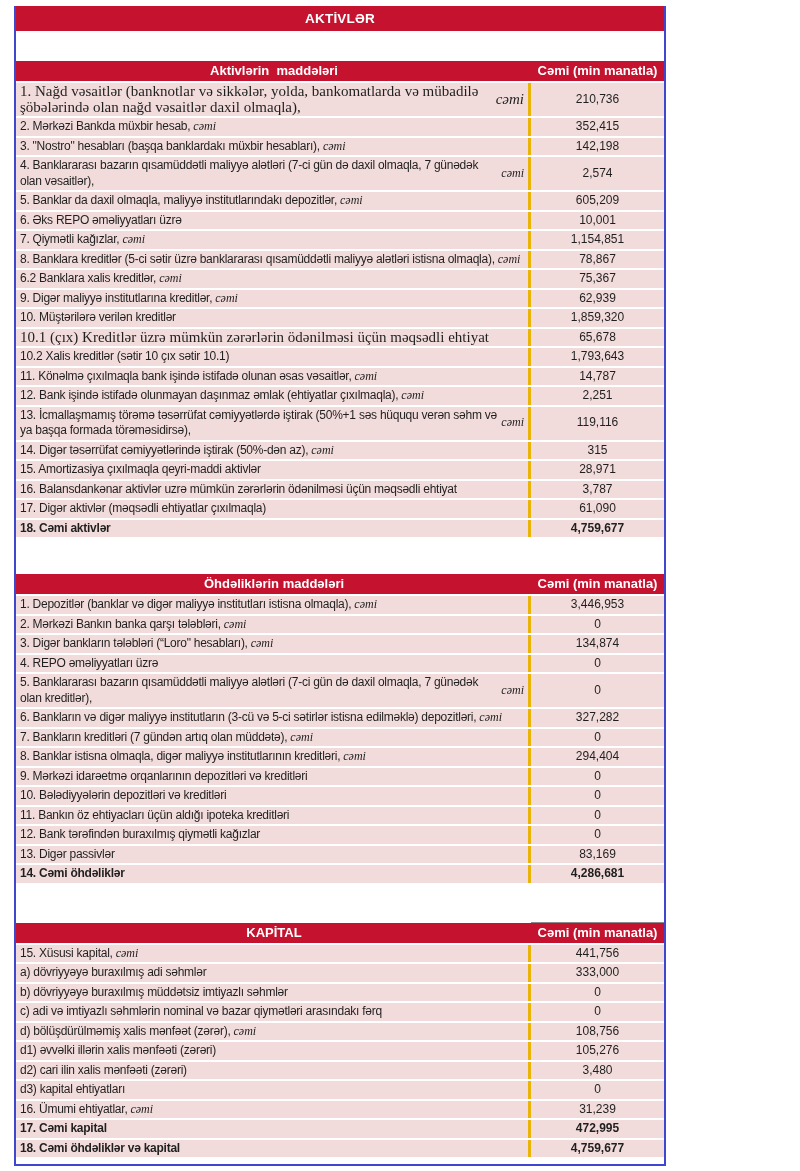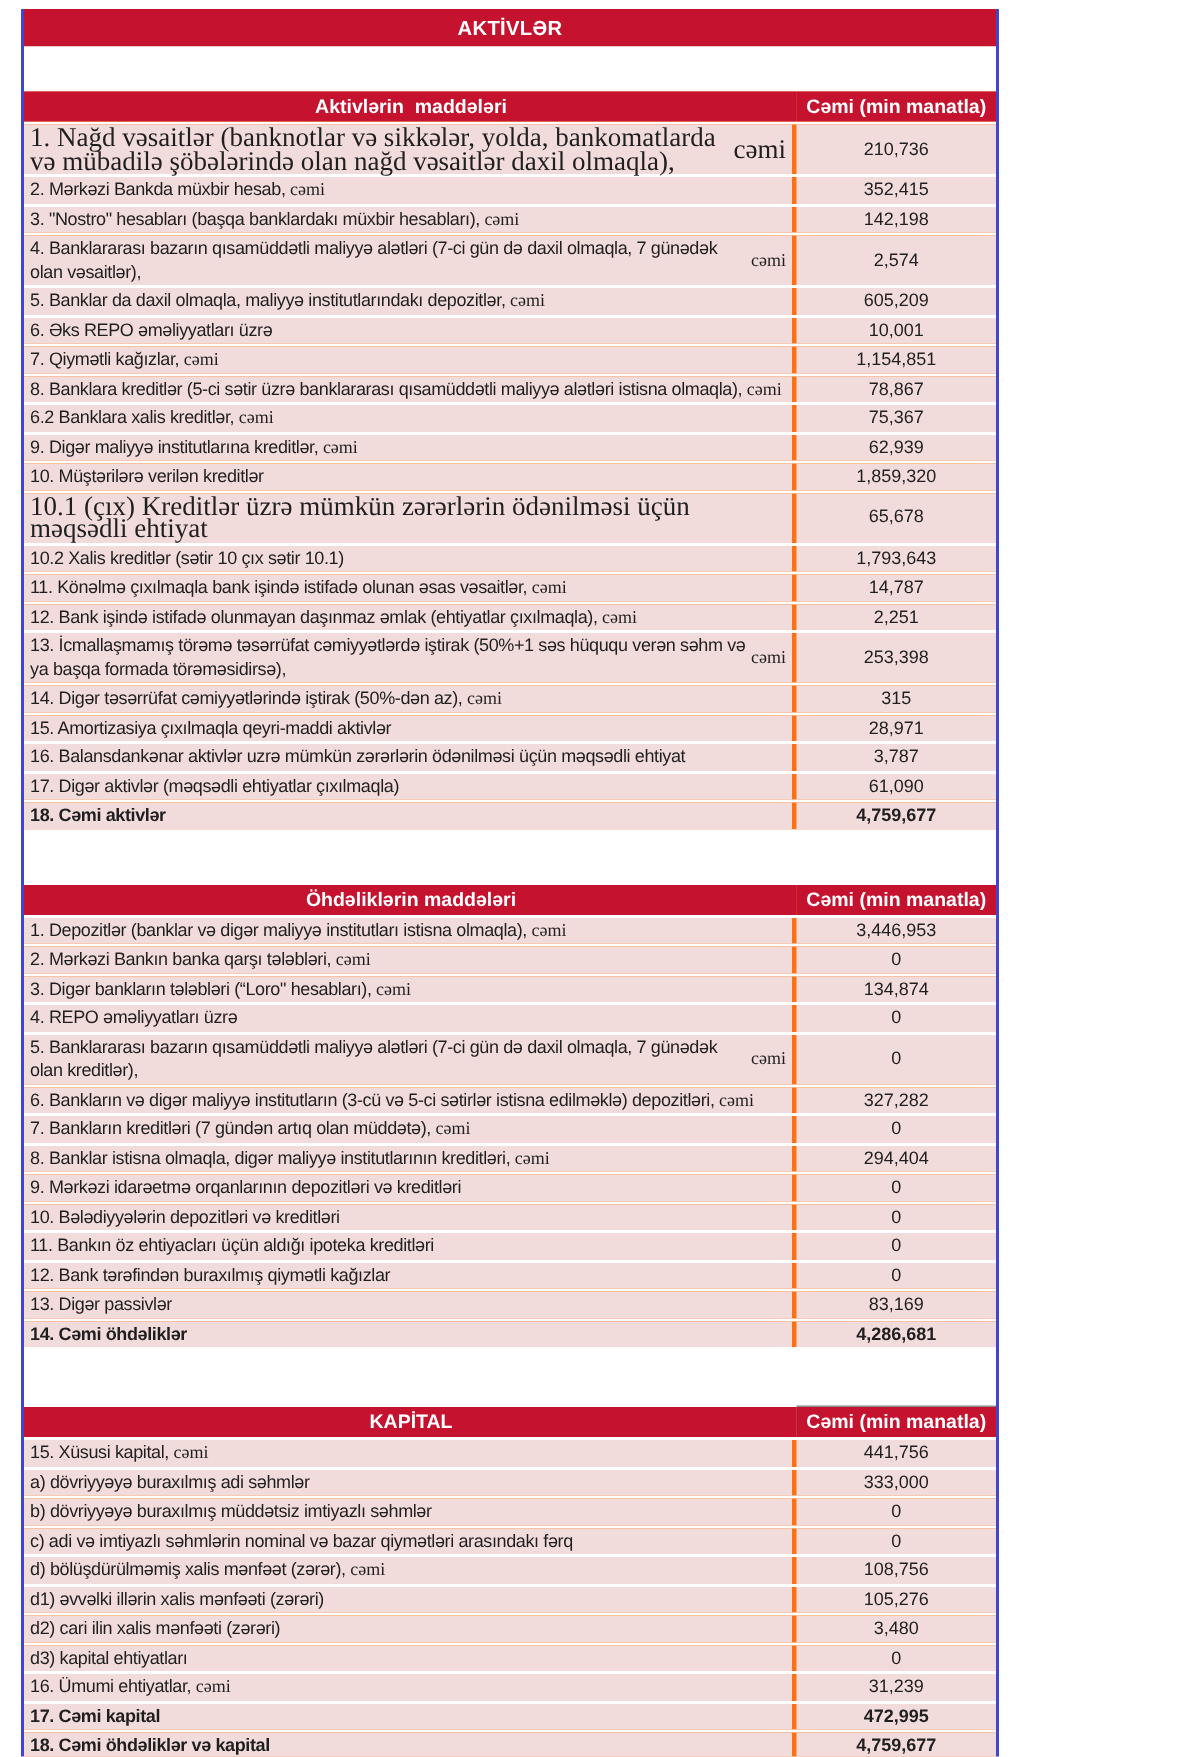"Aktivlərin maddələri" .trow { background: #f97316 -> #eab308 }
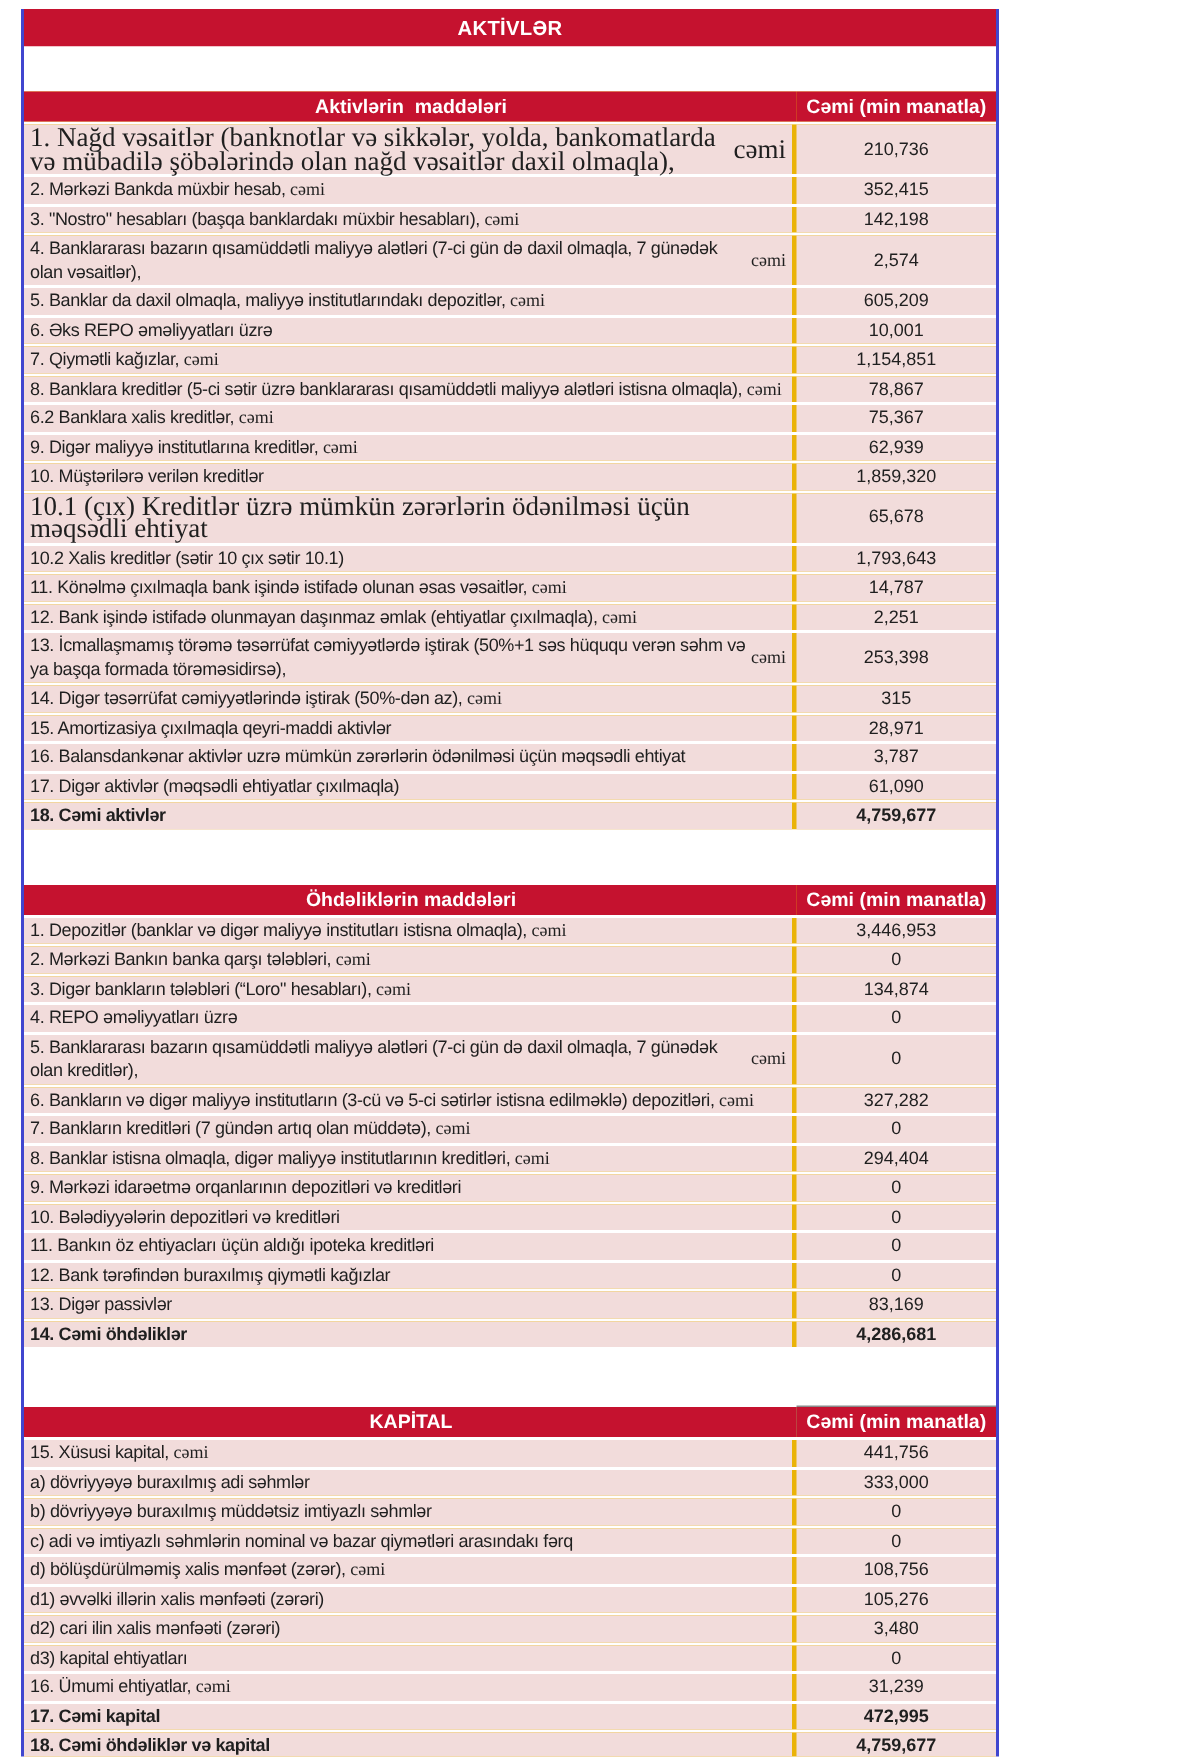"1. Nağd vəsaitlər (banknotlar və" .trow.serif .cell.label { font-size: 18px -> 15px }
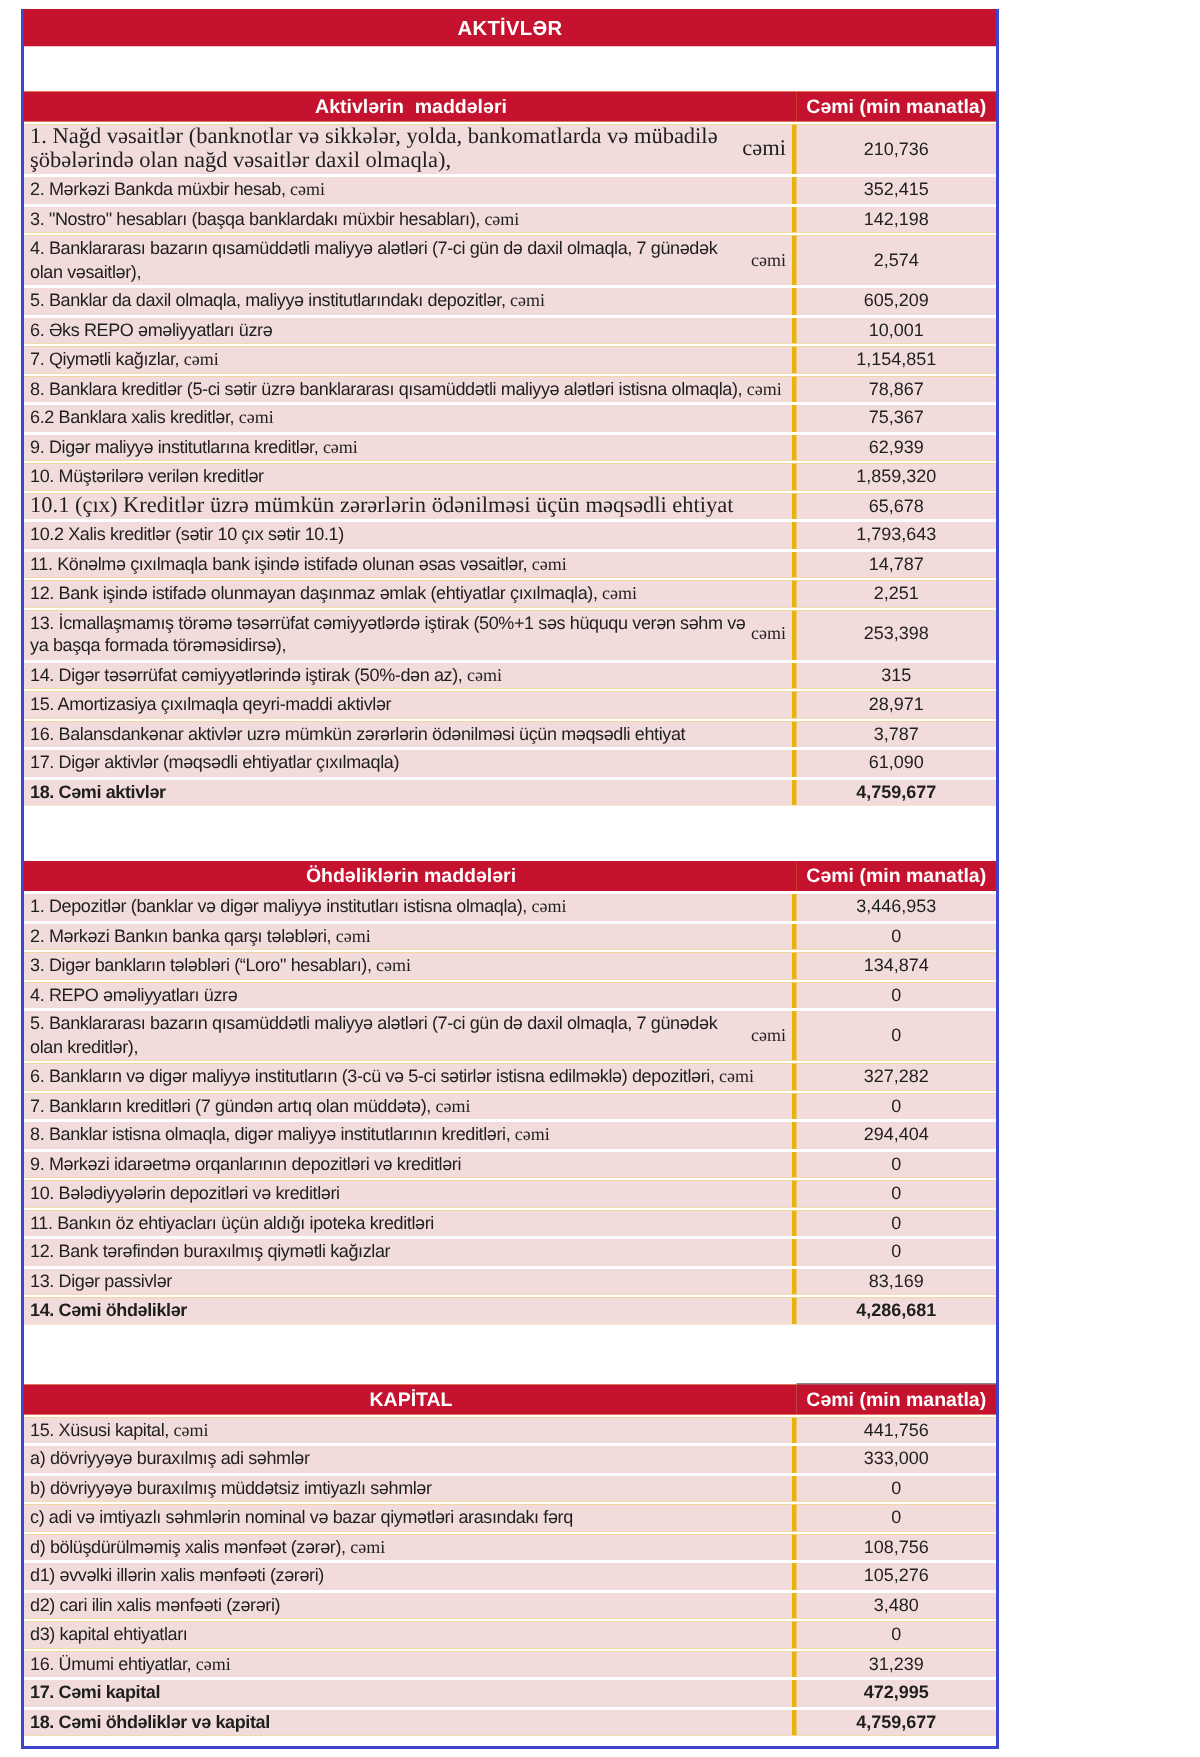"cəmi" .sfx { font-style: none -> italic }
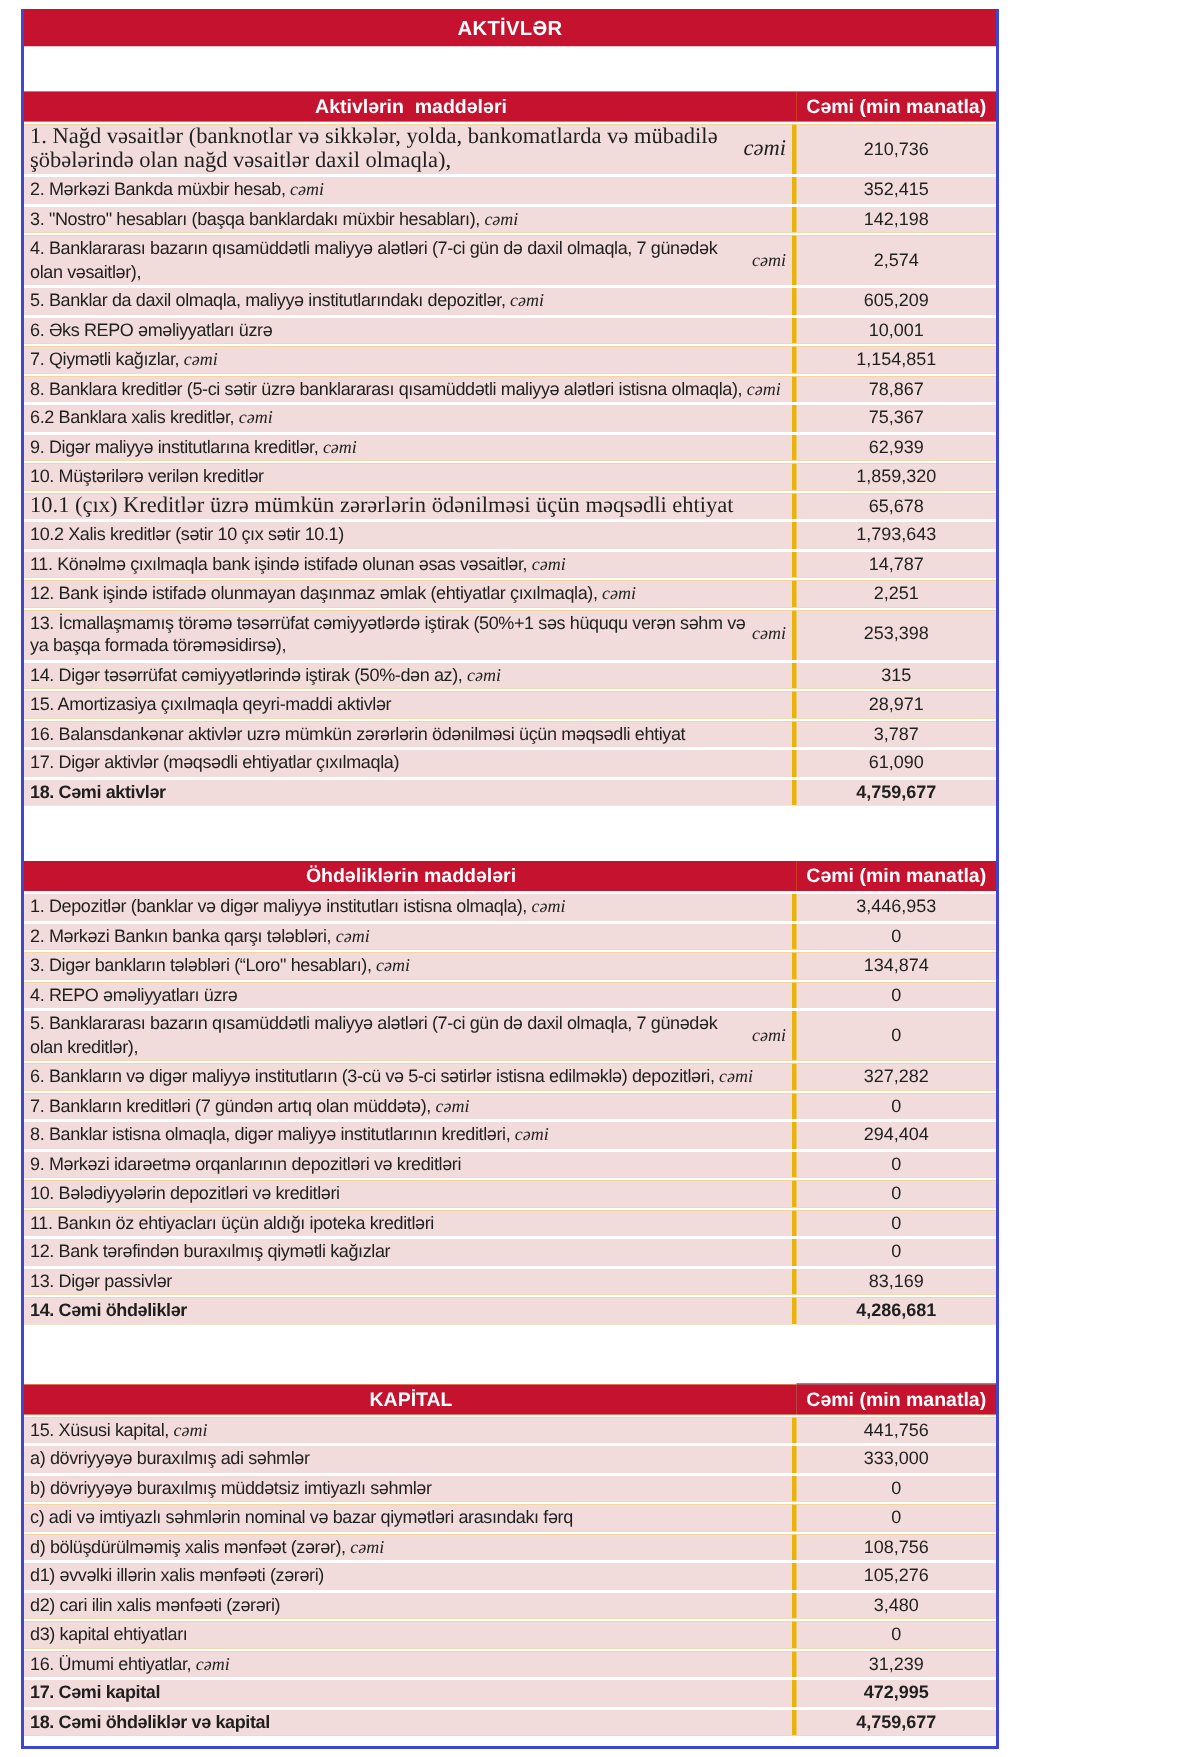"253,398" div.cell { text: 253,398 -> 119,116 }
